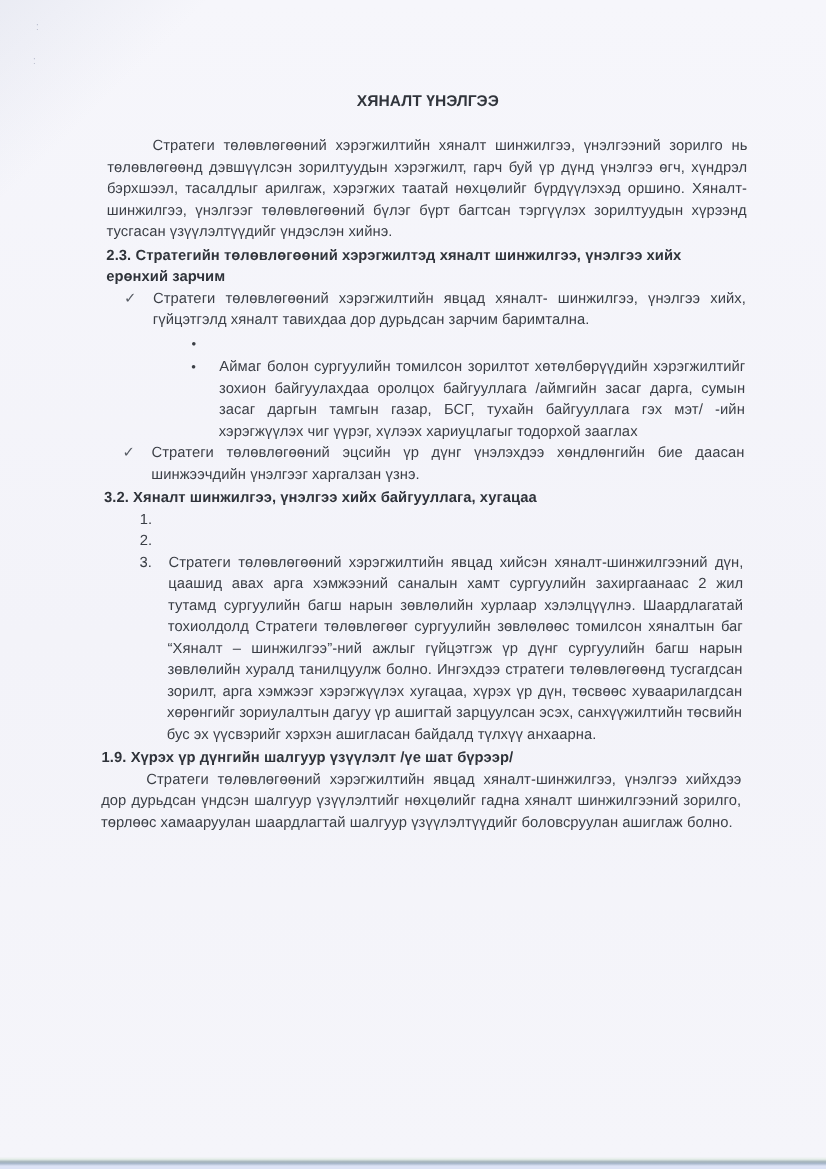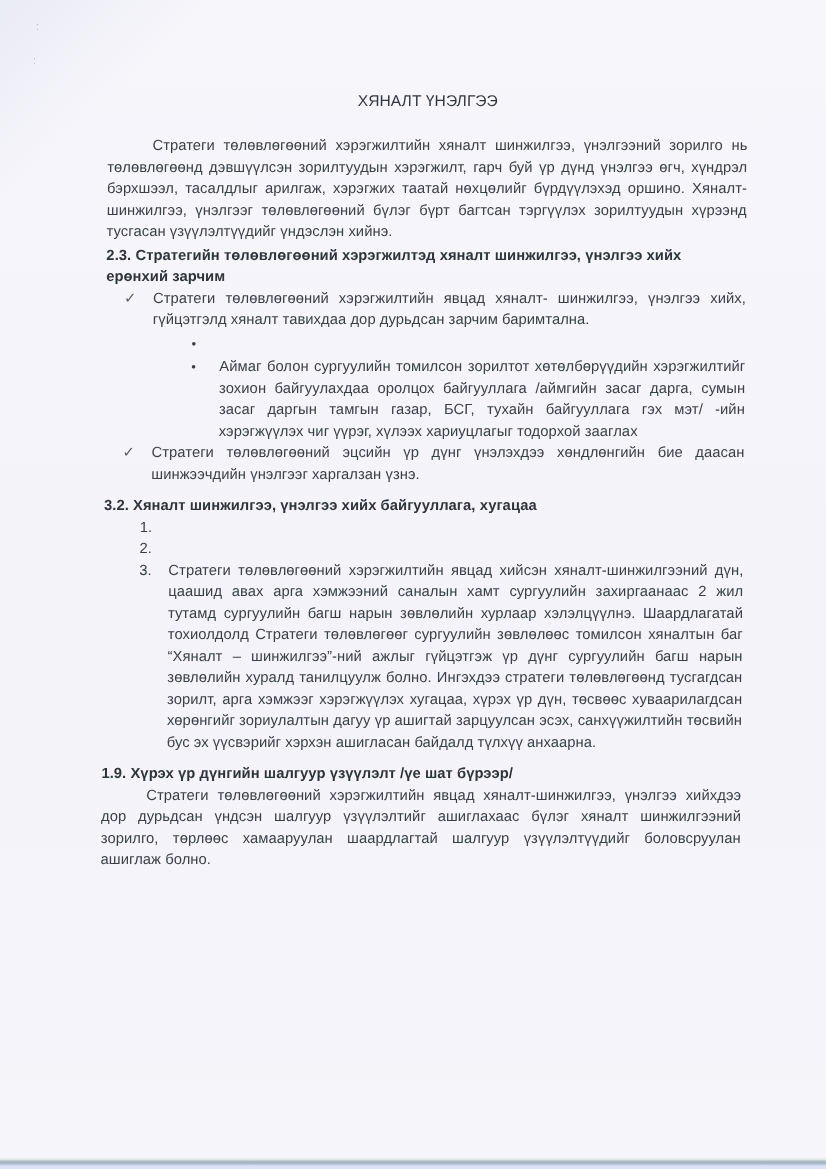"ХЯНАЛТ ҮНЭЛГЭЭ" h1.doc-title { font-weight: normal -> bold }
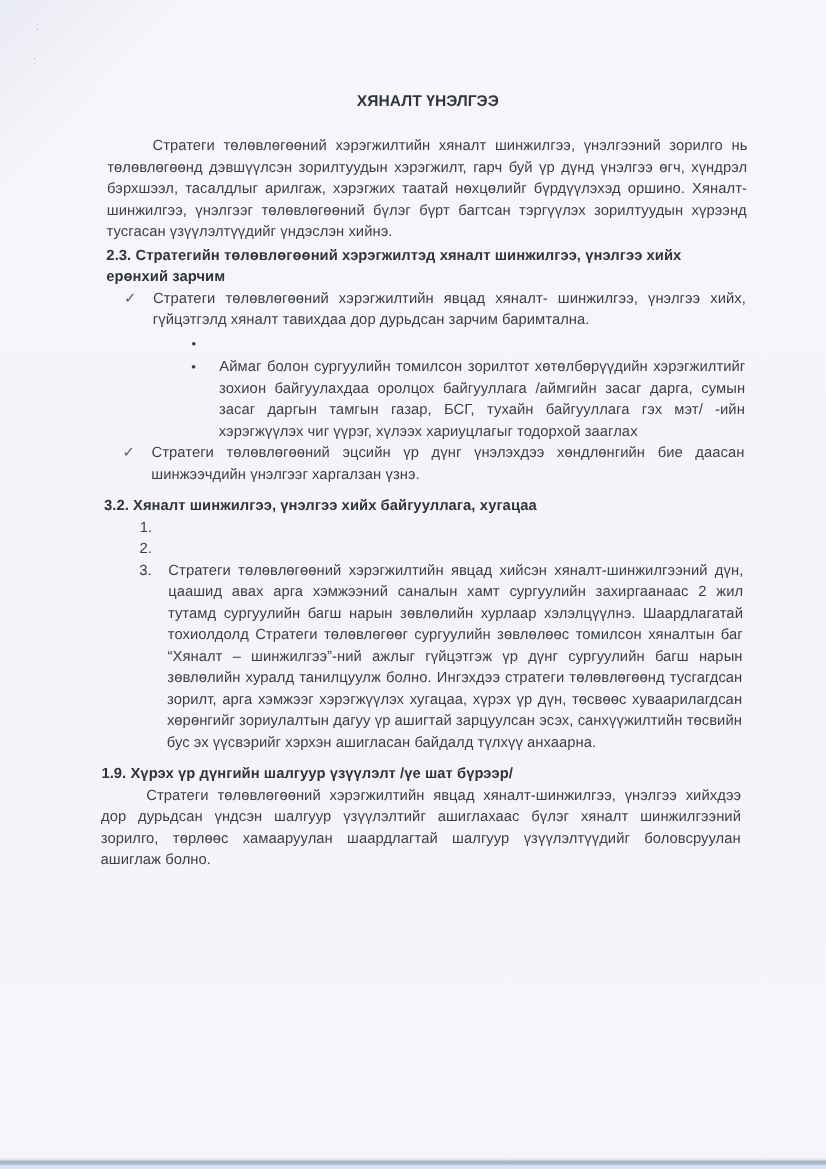"3.2. Хяналт шинжилгээ, үнэлгээ хийх" h2.gap-top { margin-top: 10px -> 2px }
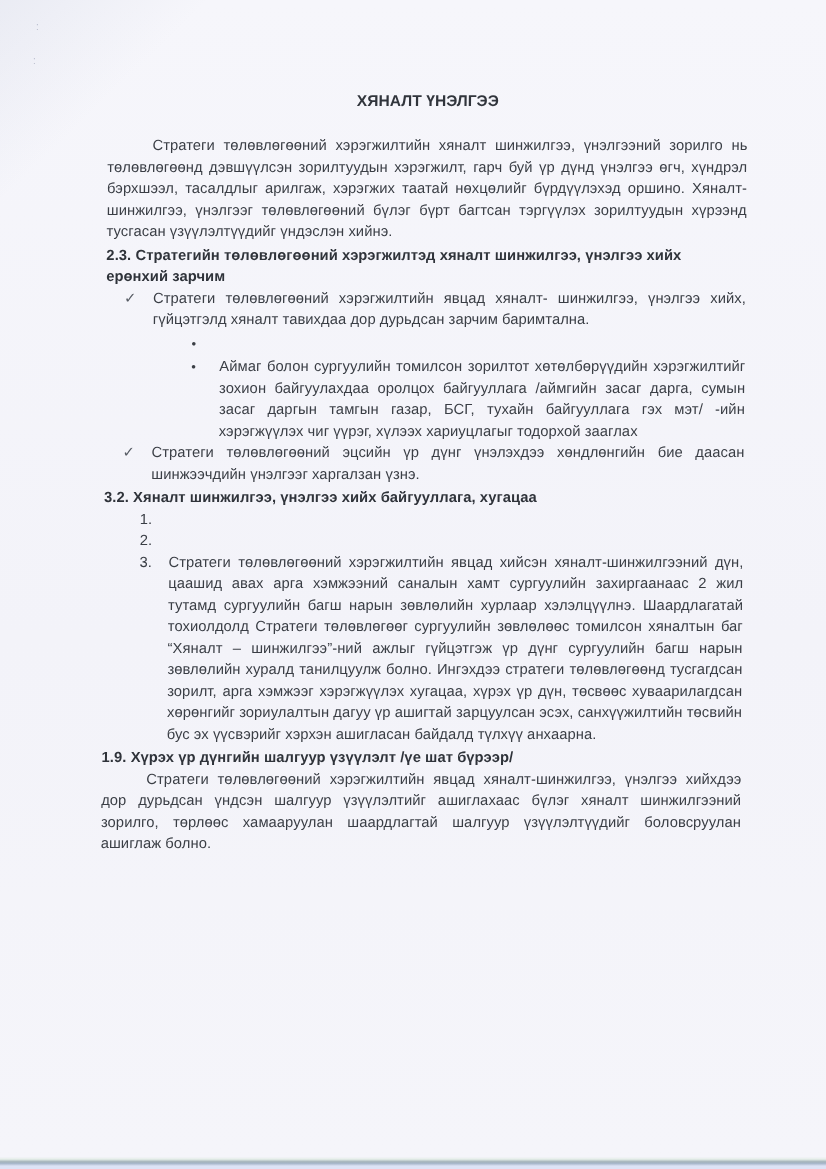"Стратеги төлөвлөгөөний хэрэгжилтийн явцад" p.body-par { text: ашиглахаас бүлэг -> нөхцөлийг гадна }
